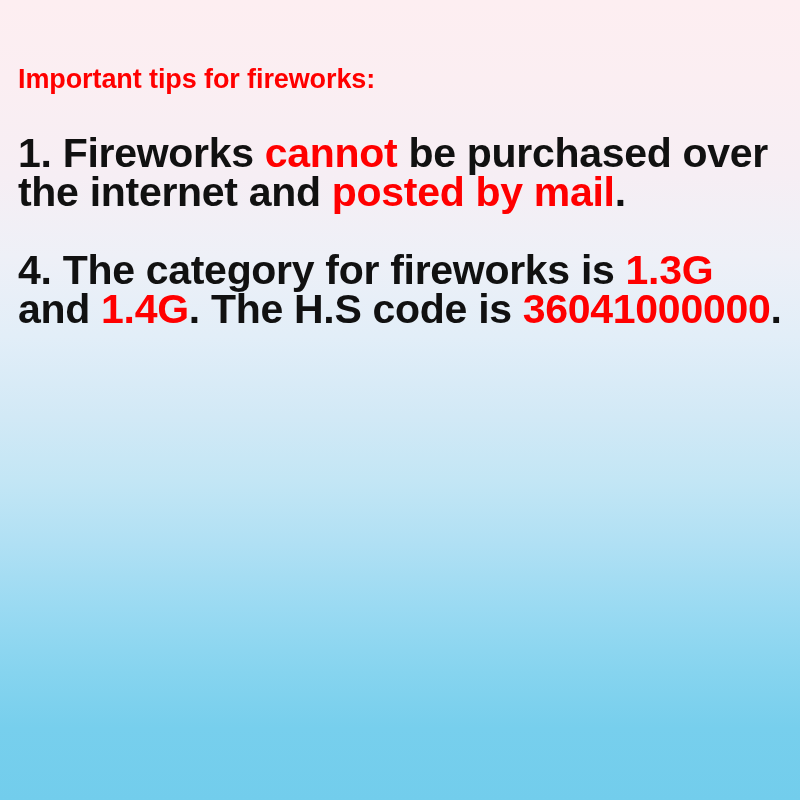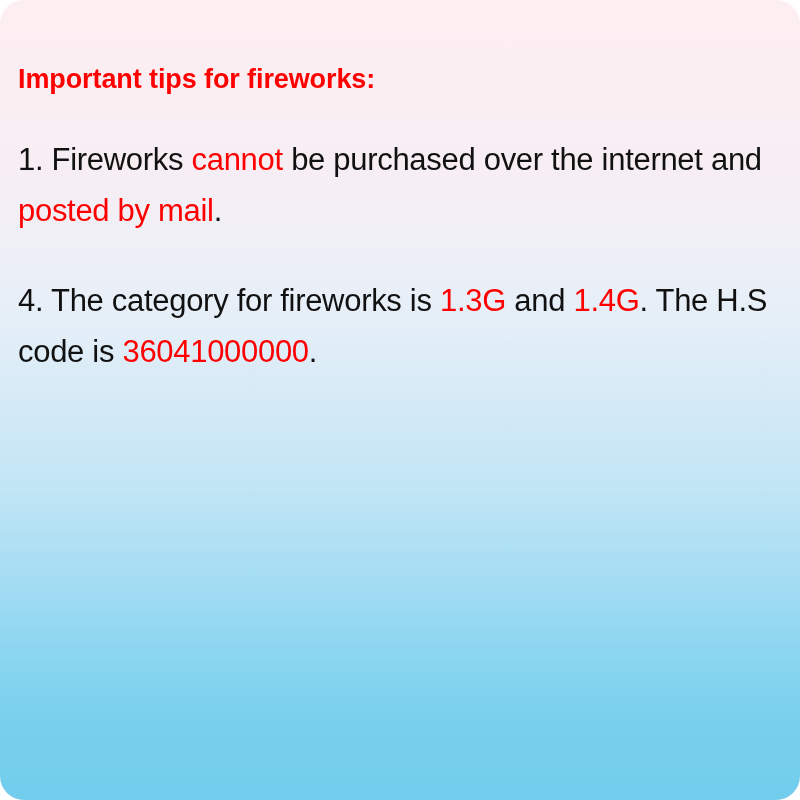"Important tips for fireworks:" #poster { border-radius: 24px -> none }
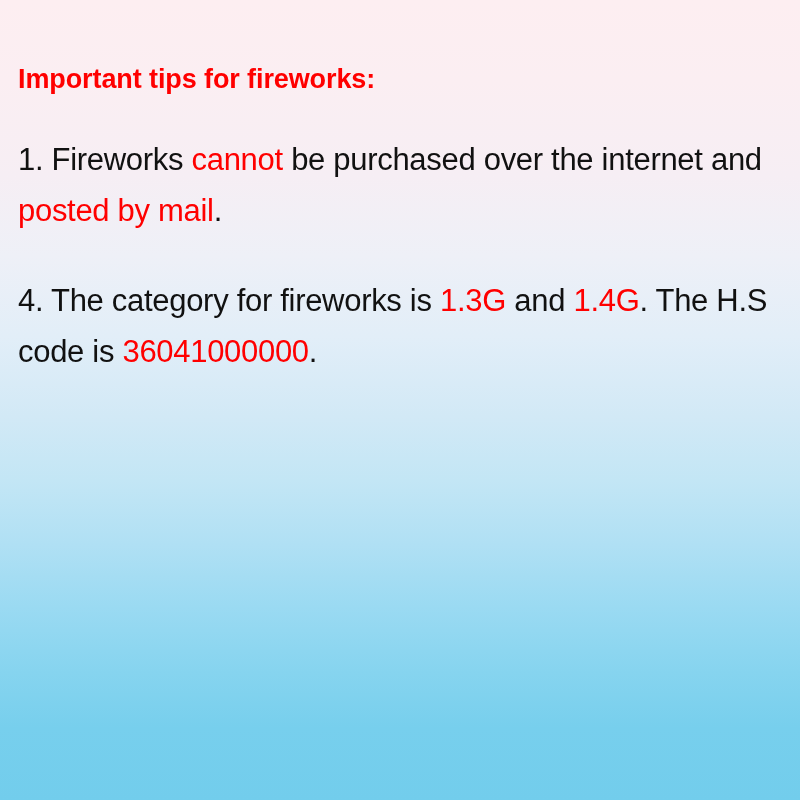"1. Fireworks cannot be purchased" .para { font-size: 31px -> 41px; font-weight: normal -> bold; line-height: 51px -> 39px }
